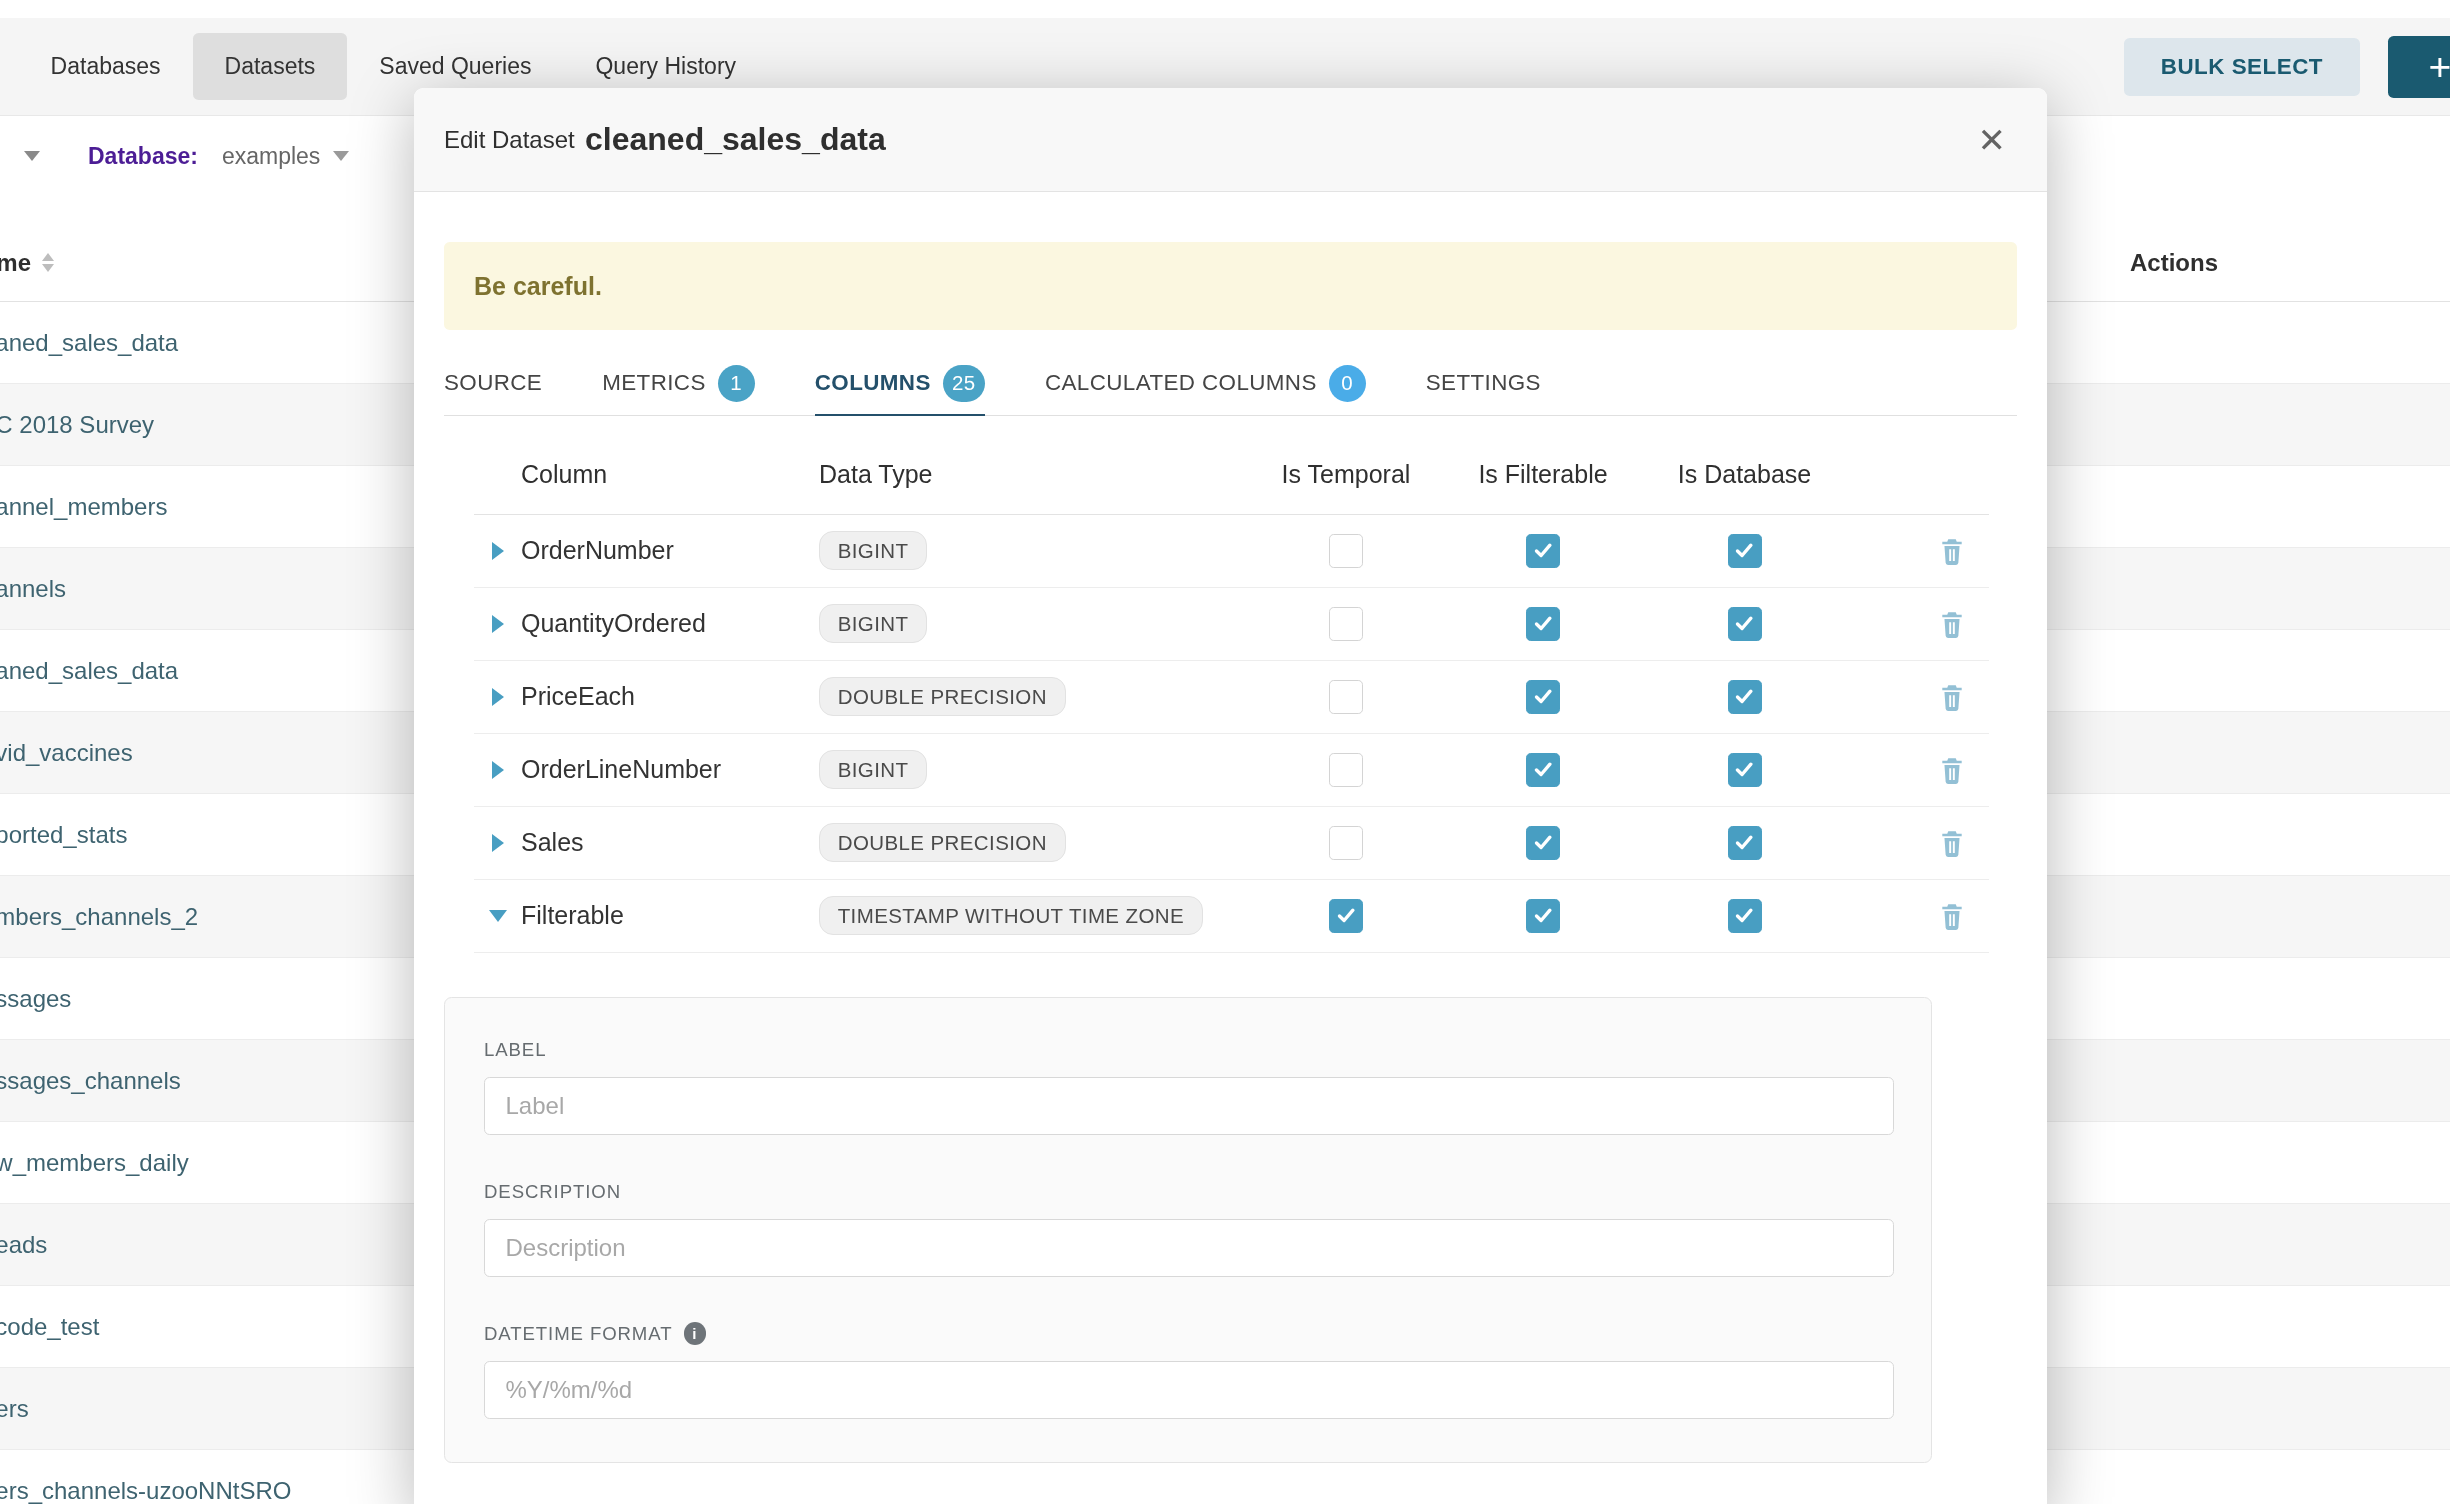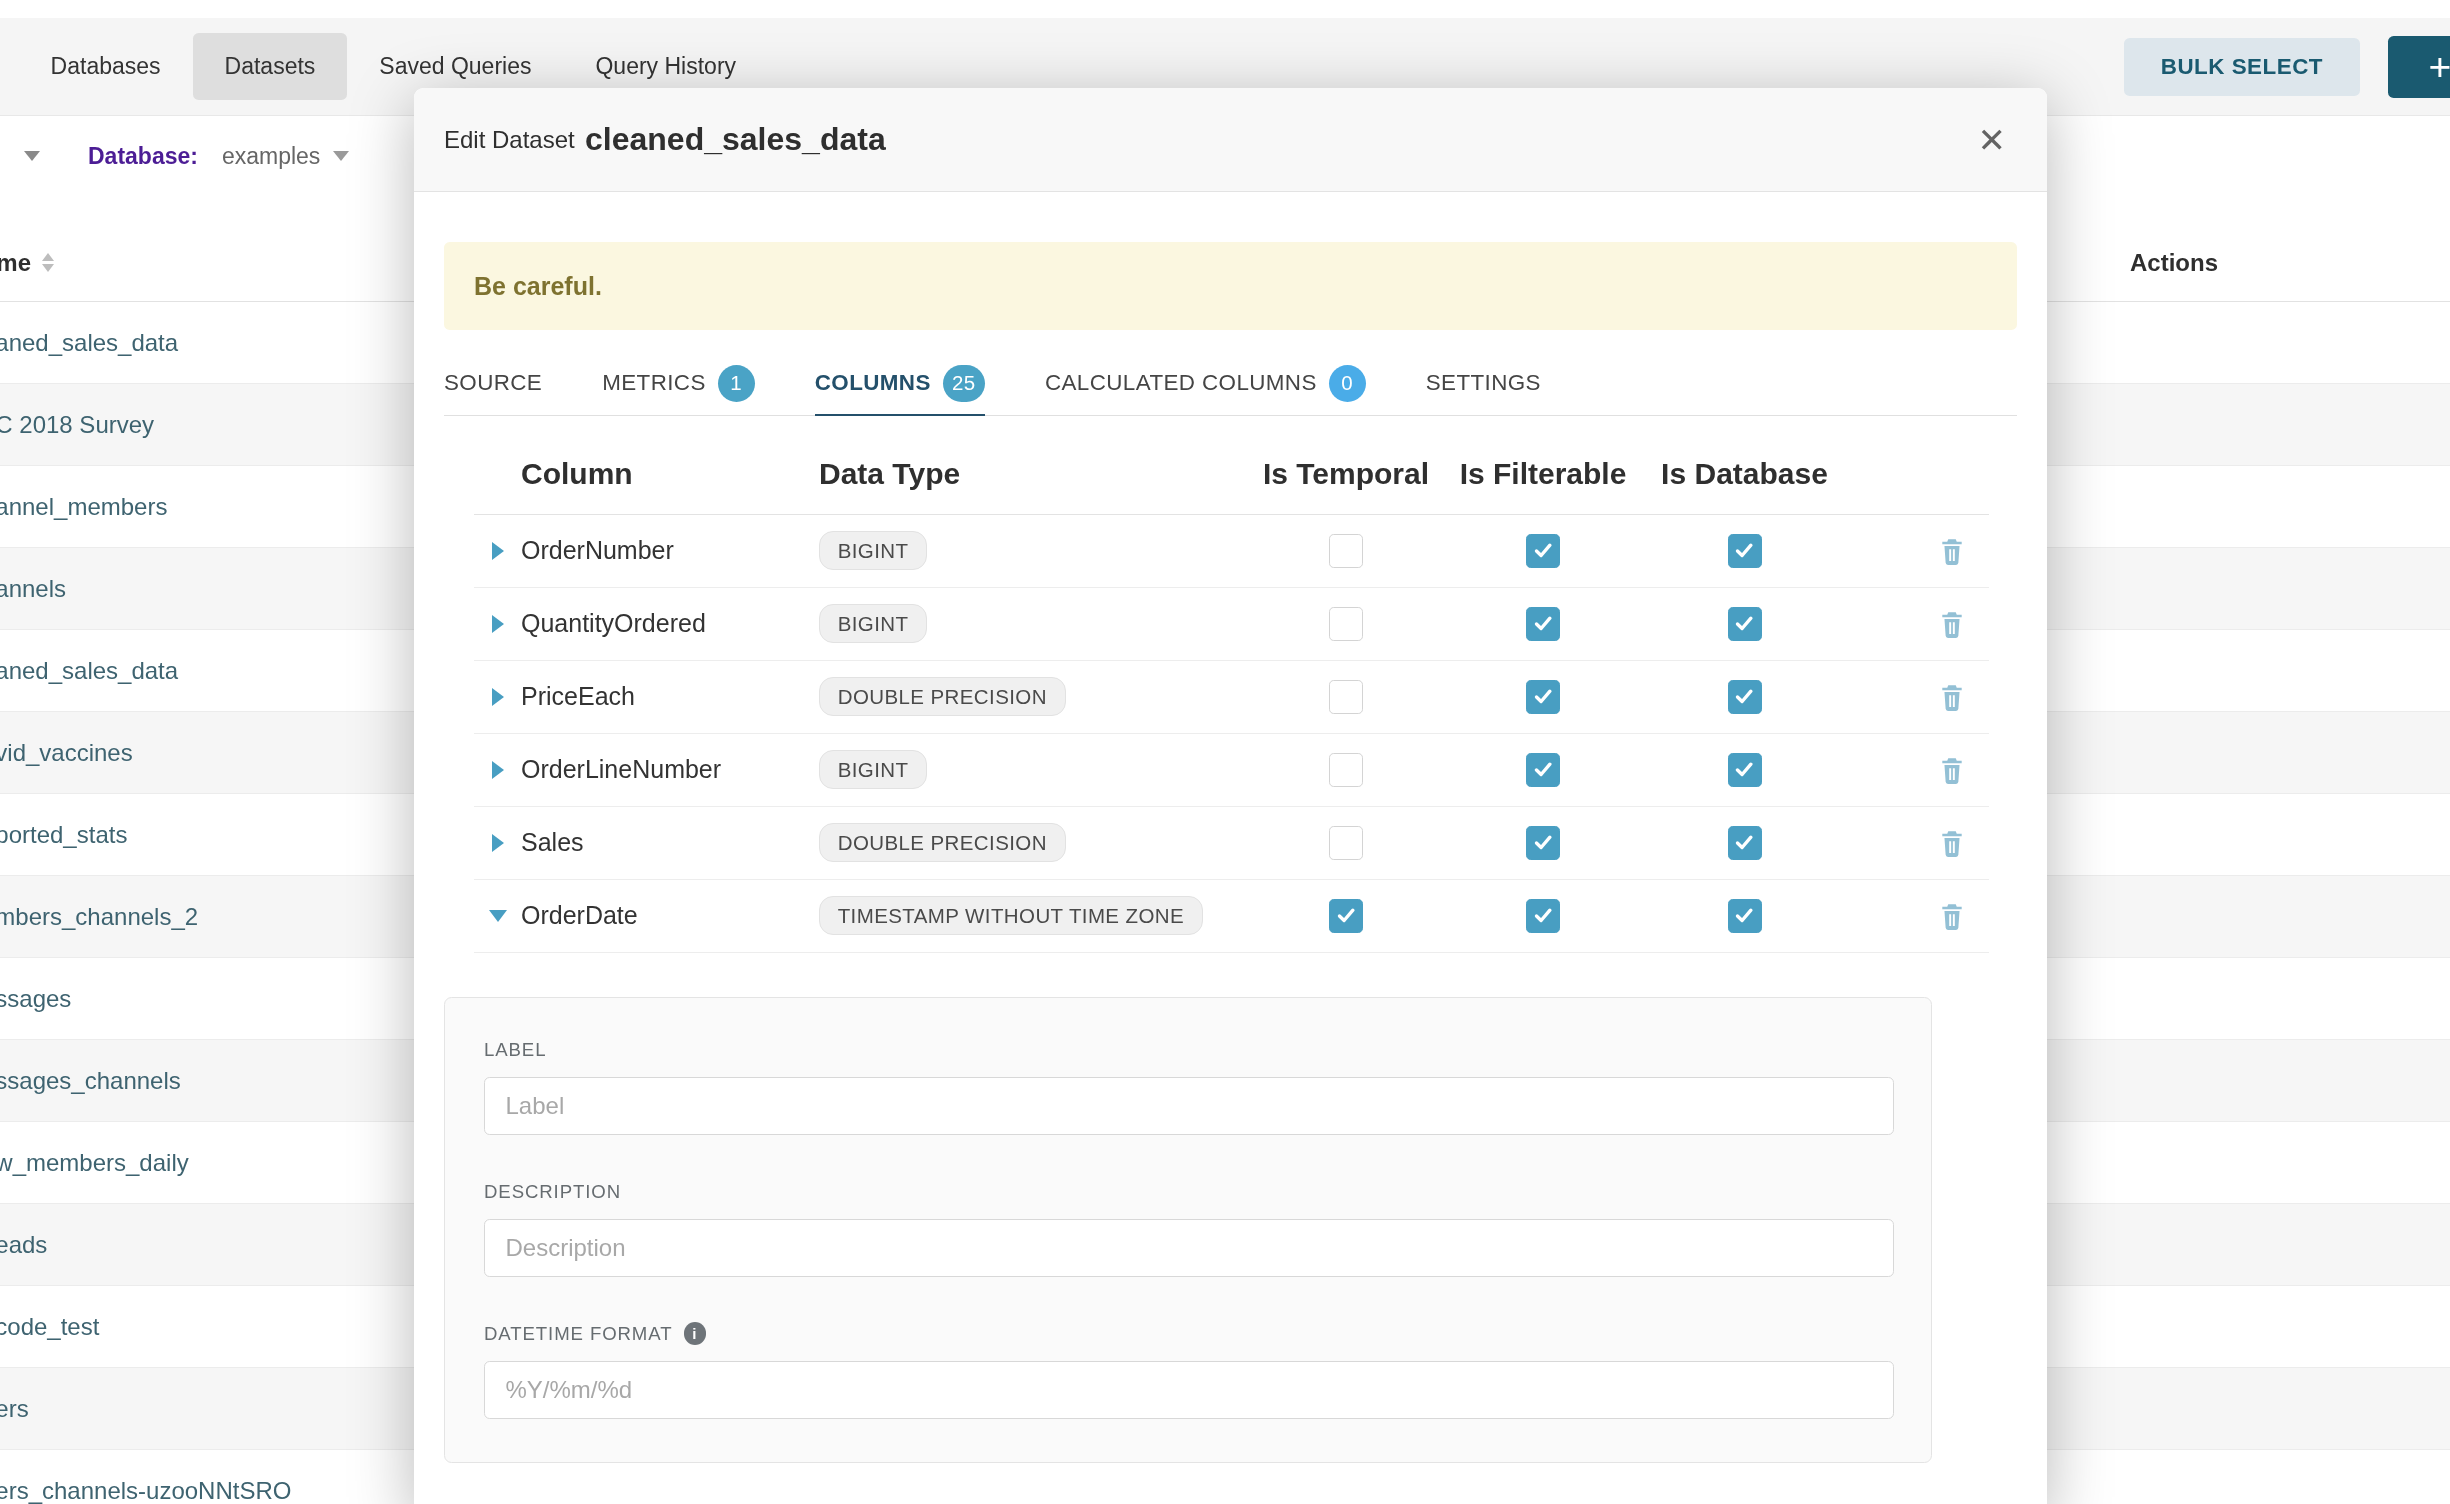"Column" .mt-header { font-size: 30px -> 25px; font-weight: 700 -> 400 }
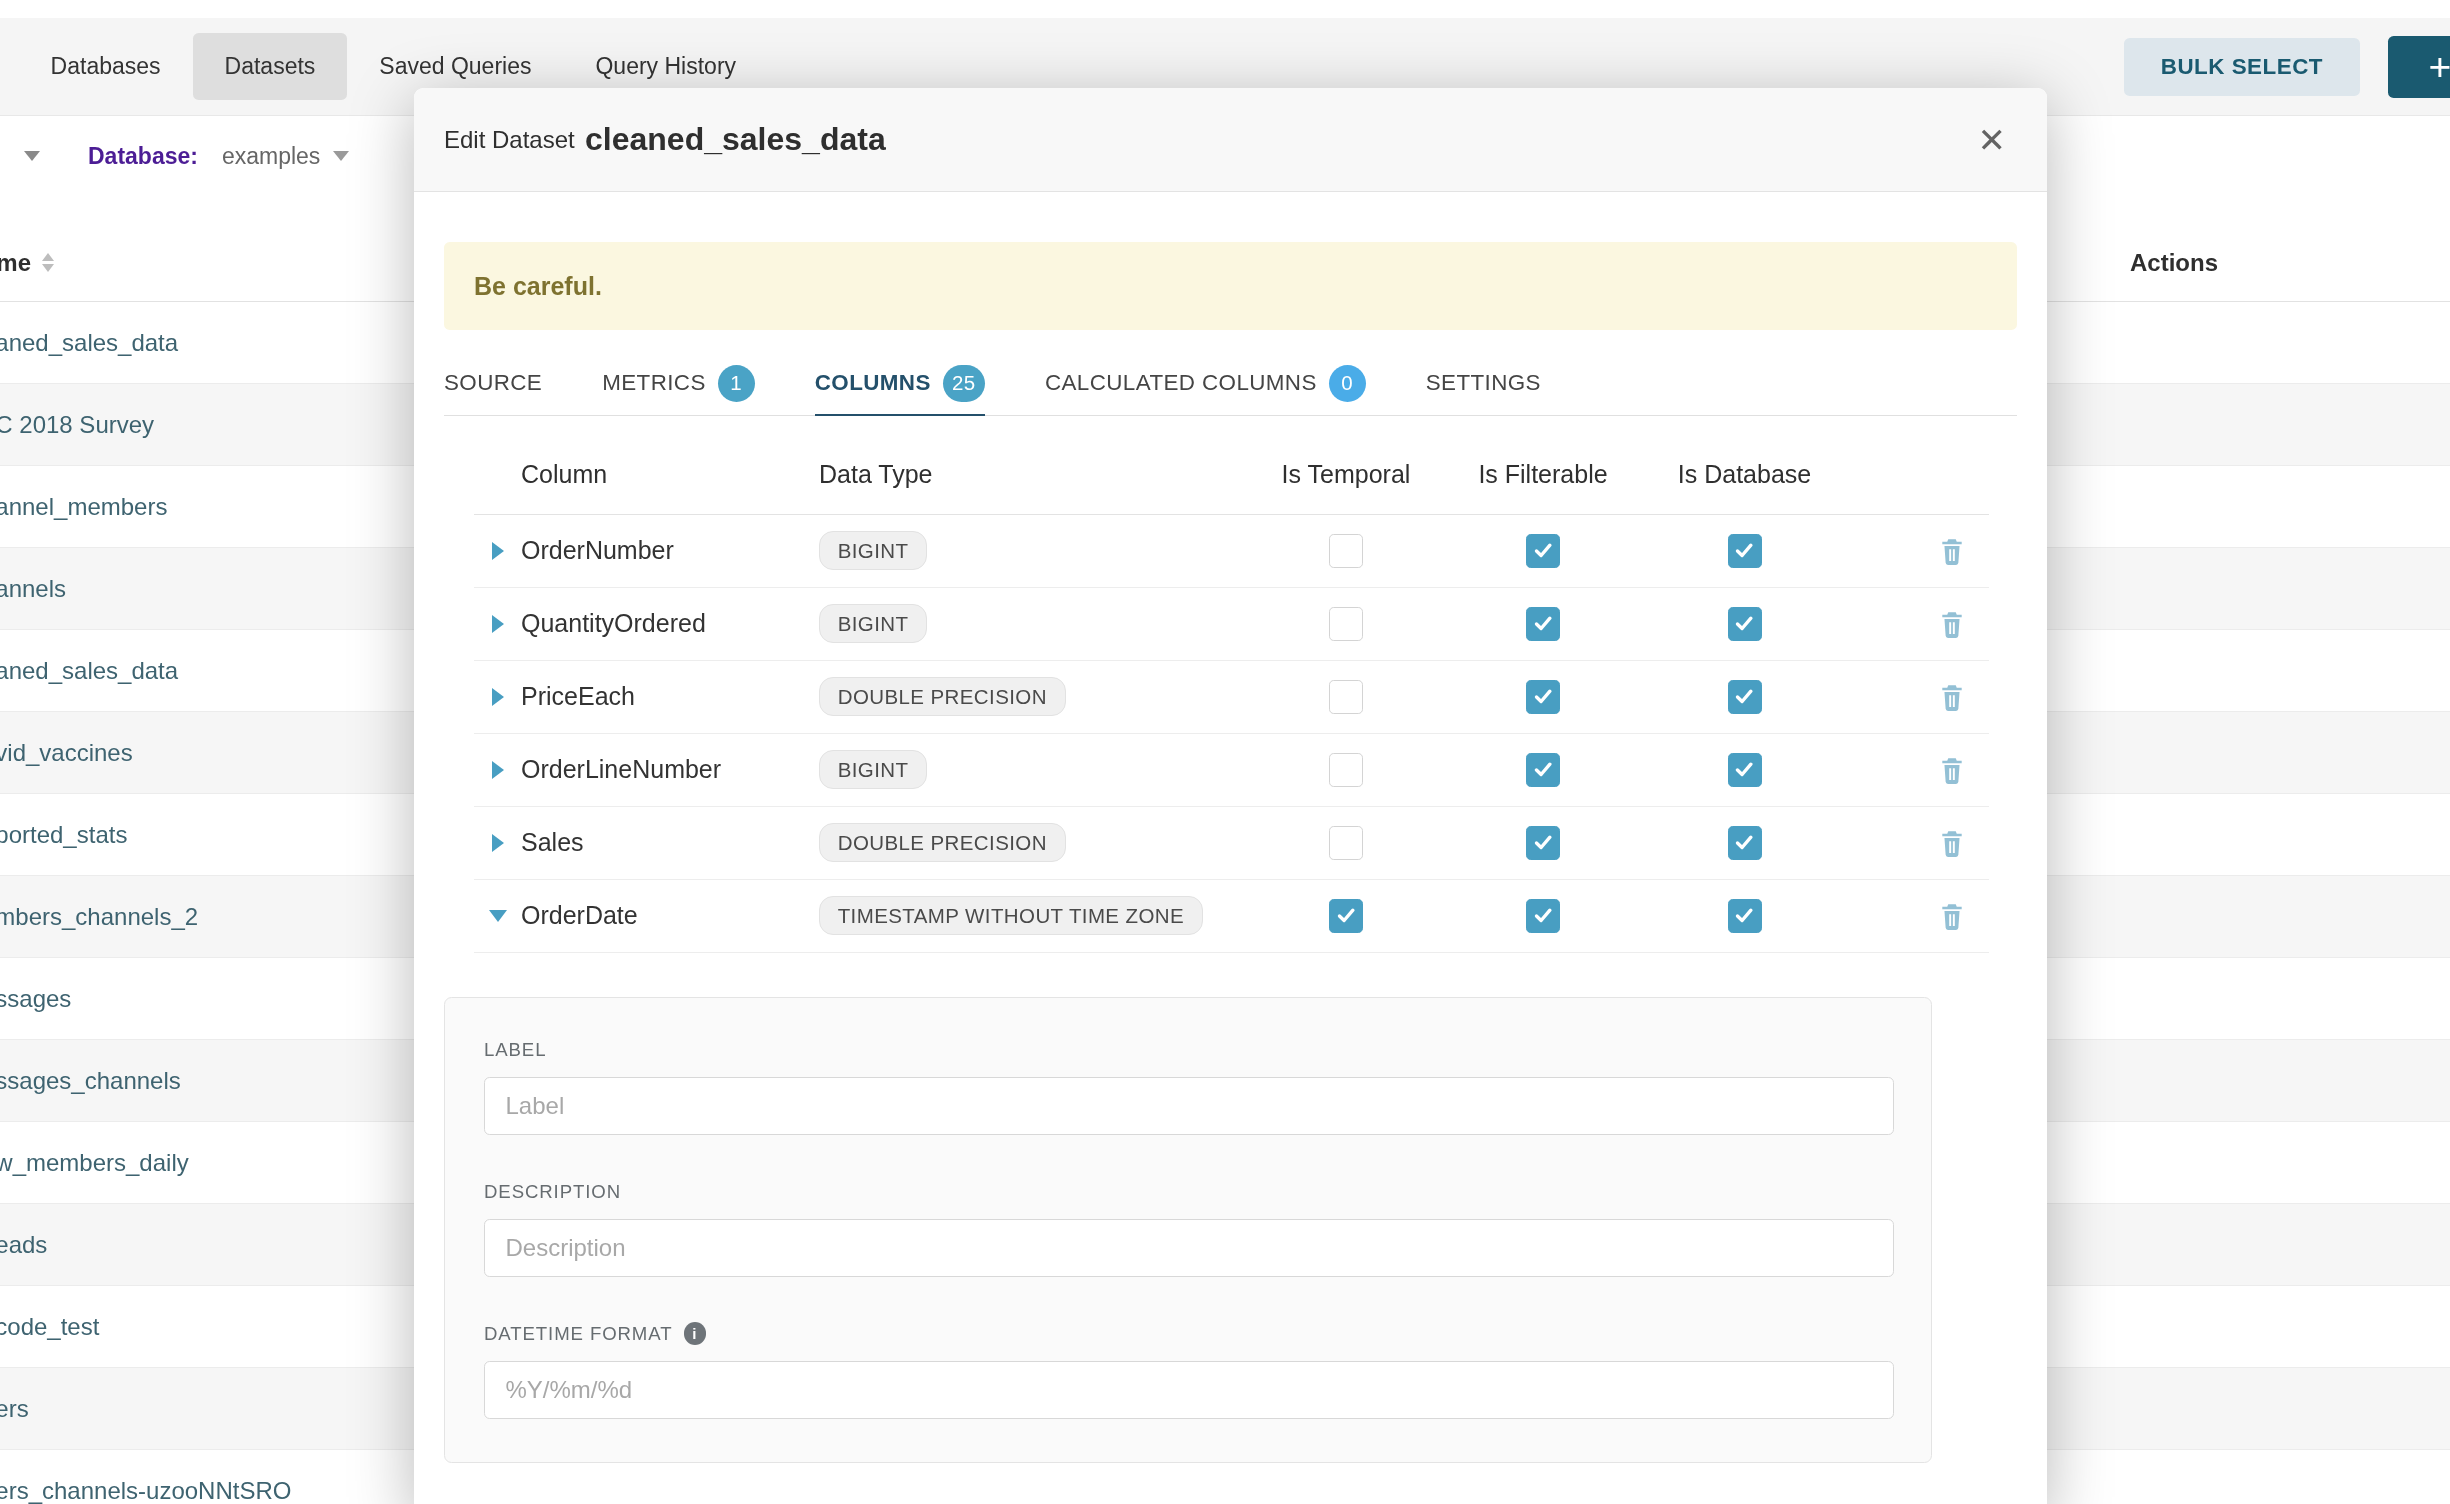"OrderDate" div.cell { text: OrderDate -> Filterable }
